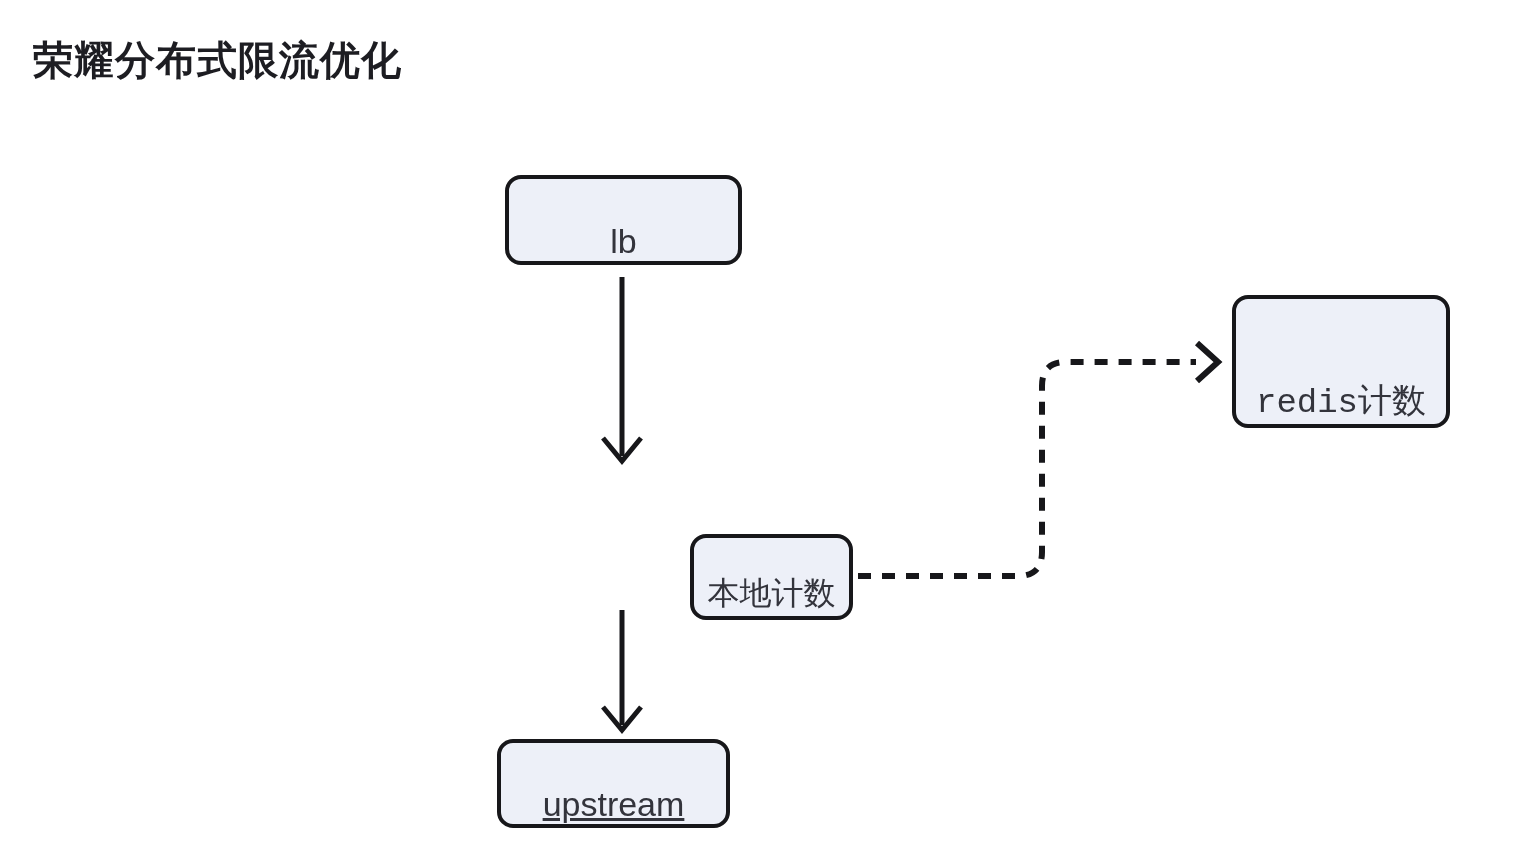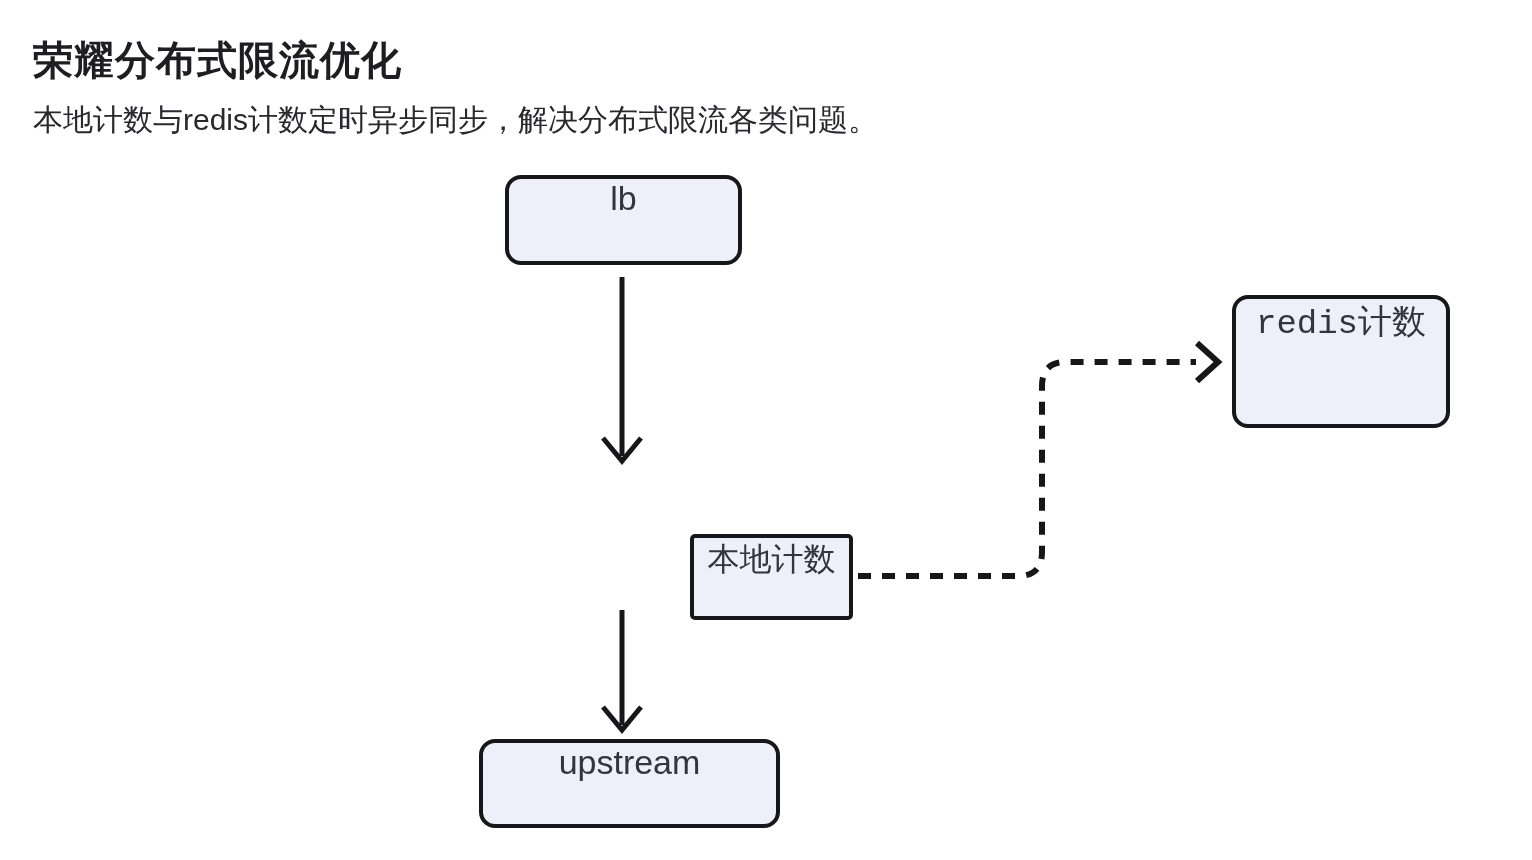"本地计数与redis计数定时异步同步，解决分布式限流各类问题。" p.page-subtitle { html: <p>本地计数与redis计数定时异步同步，解决分布式限流各类问题。</p> -> none }
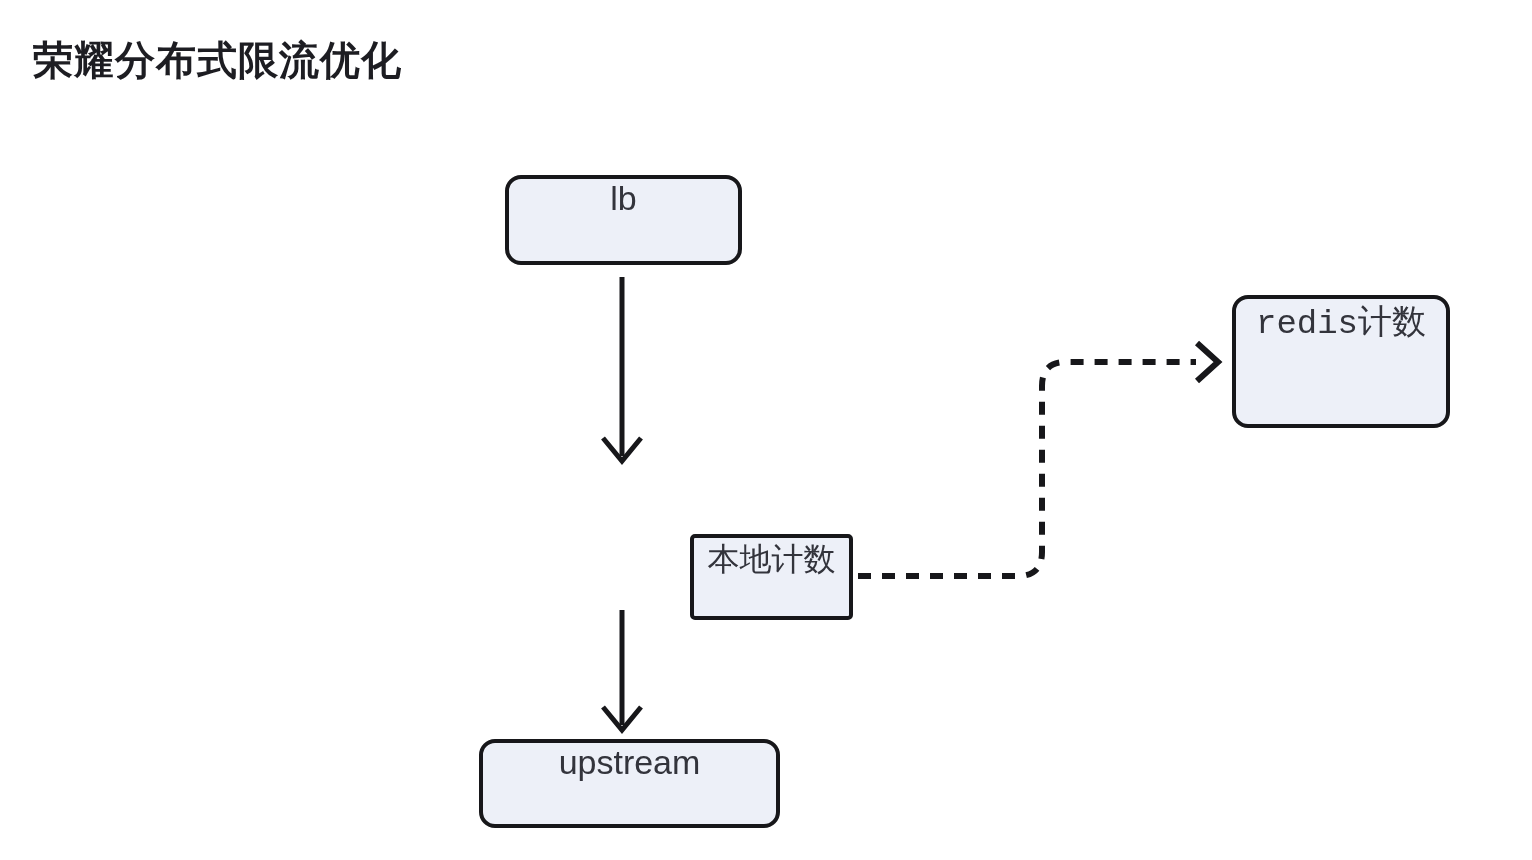"lb" .node { align-items: flex-start -> flex-end }
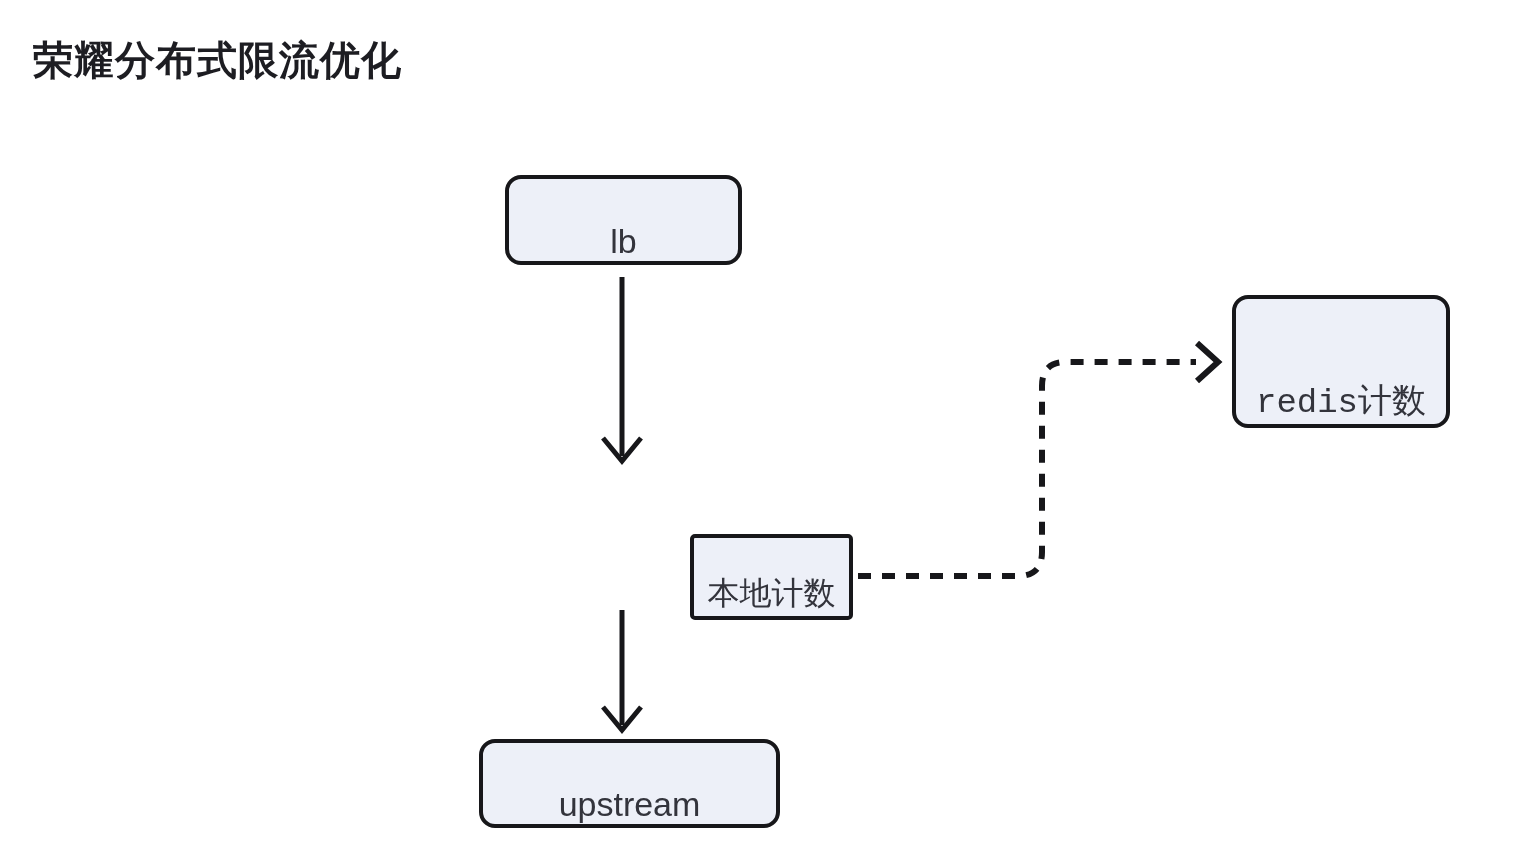"本地计数" .node-local { border-radius: 5px -> 16px }
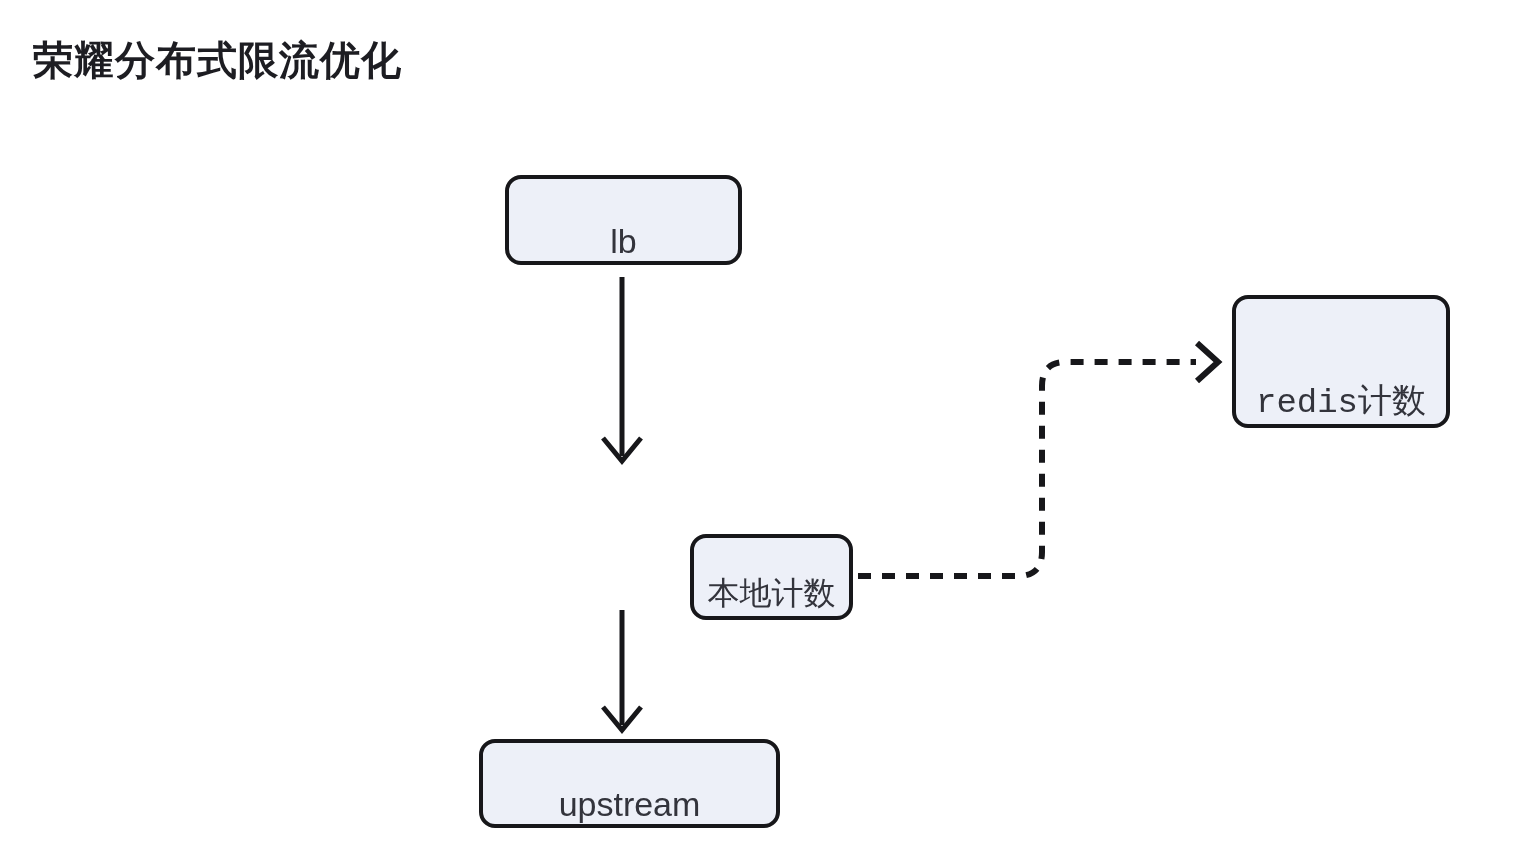"upstream" .node-upstream { left: 479px -> 497px; text-decoration: none -> underline; width: 301px -> 233px }
